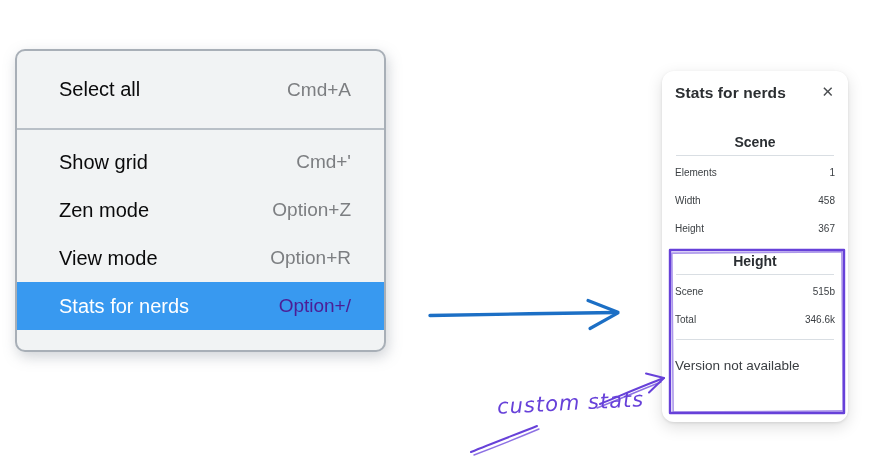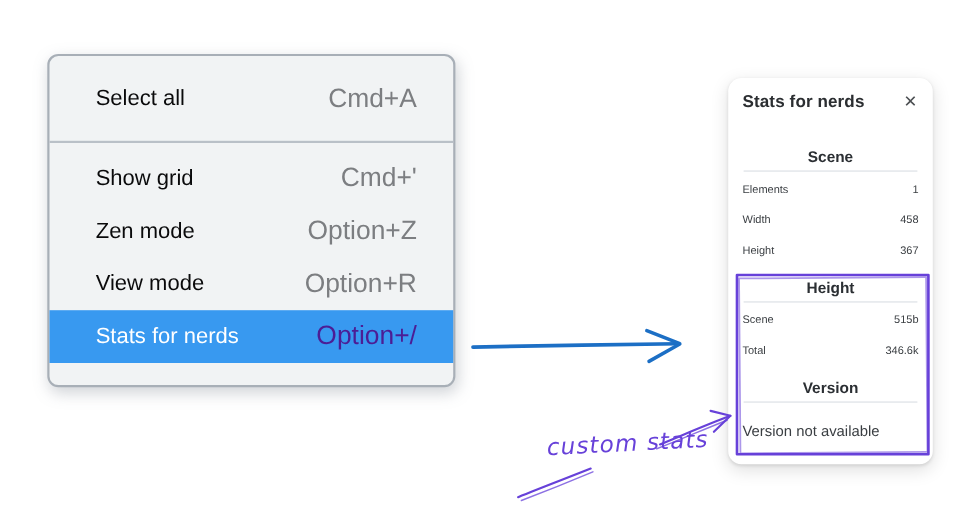"Select all" .menu { left: 43px -> 15px }
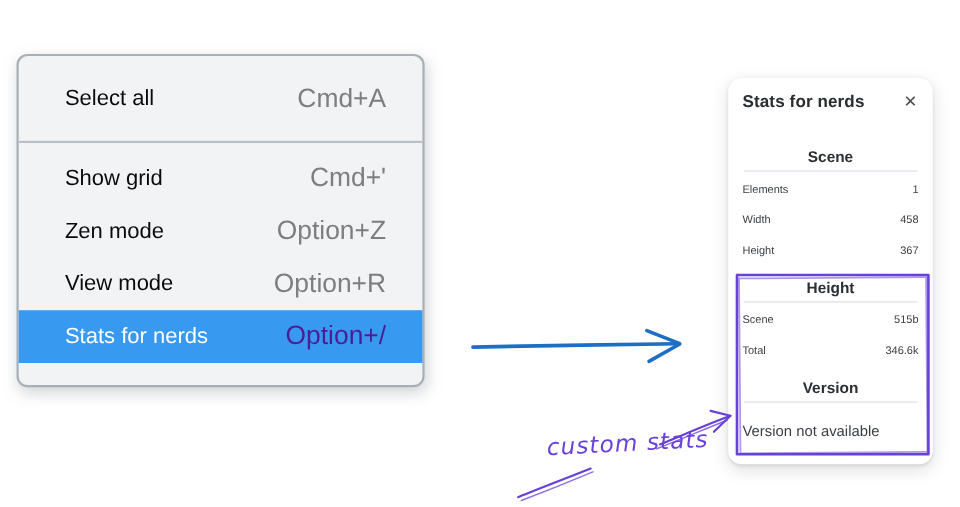"Cmd+A" .mrow .sc { font-size: 24px -> 19px }
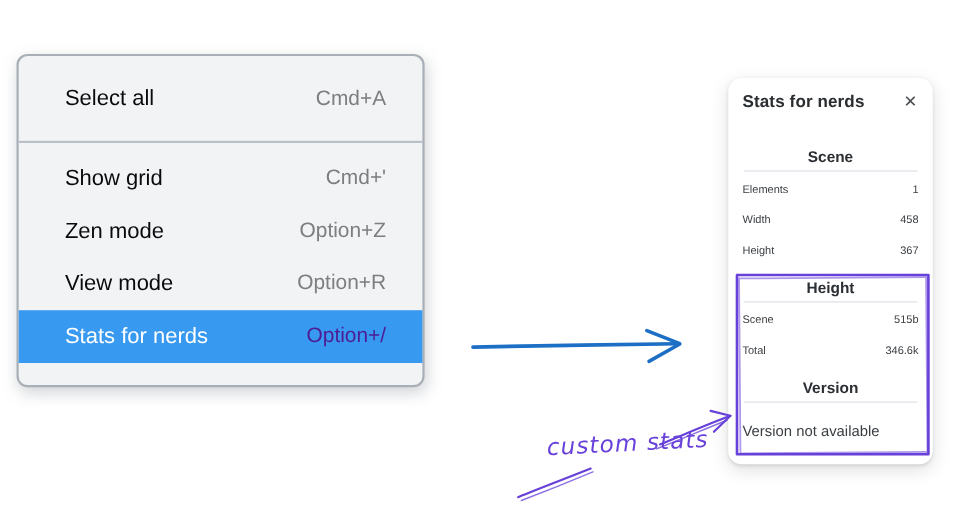"Version" div.psec-h { html: <div>Version</div> -> none }
